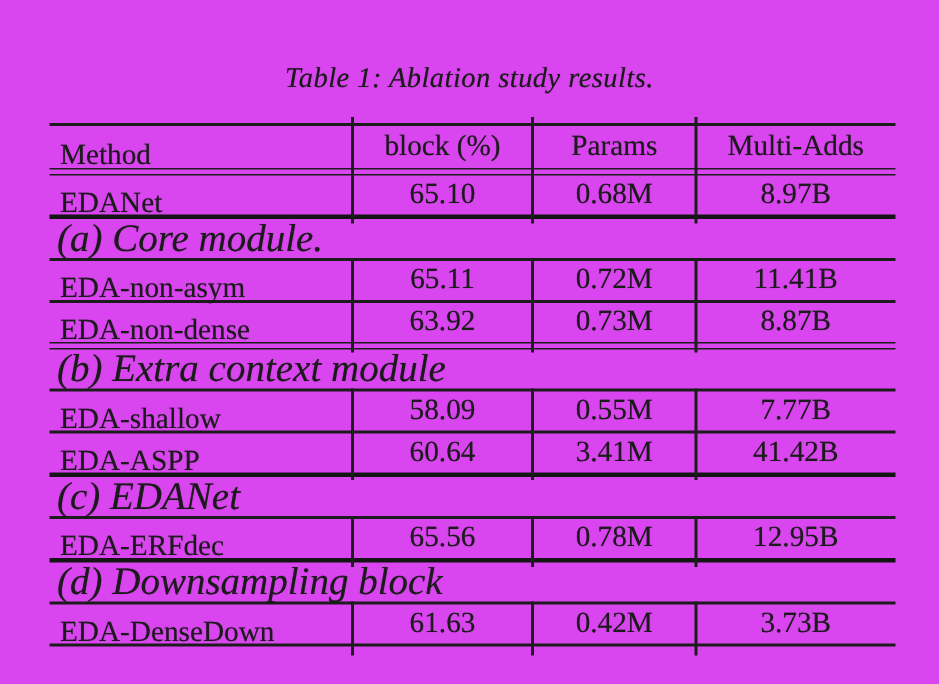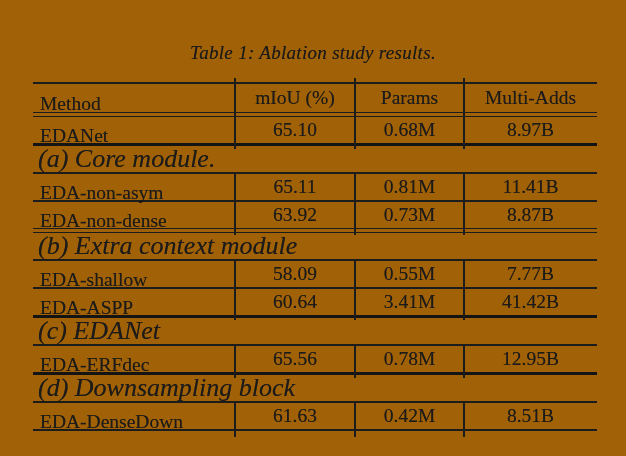"Table 1: Ablation study results." .page { background: #a16207 -> #d946ef }
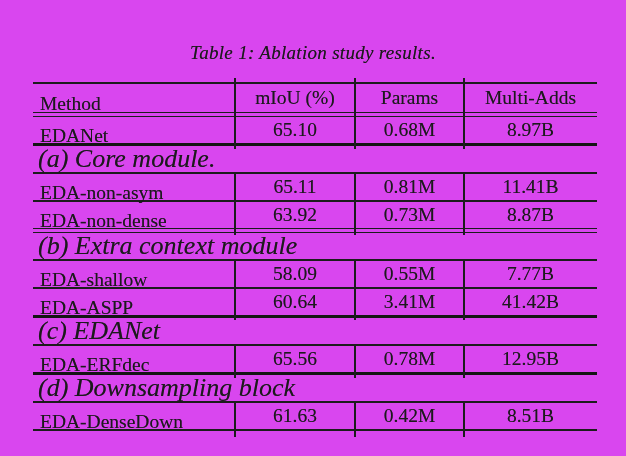"mIoU (%)" div.c2 { text: mIoU -> block }
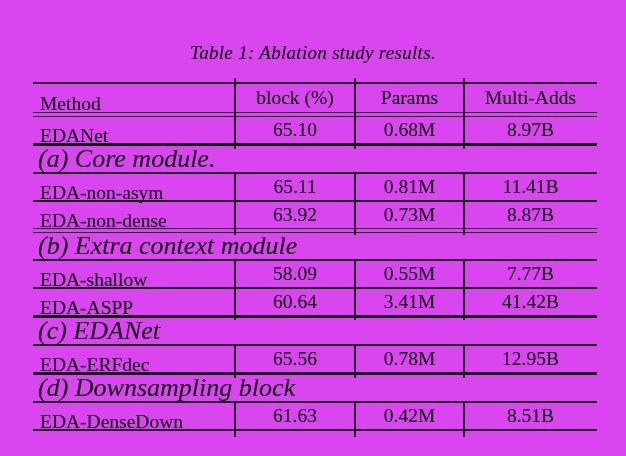"0.81M" div.c3 { text: 0.81M -> 0.72M }
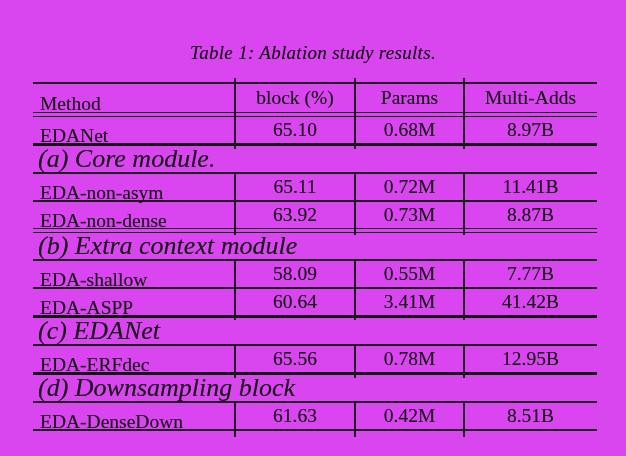"8.51B" div.c4 { text: 8.51B -> 3.73B }
